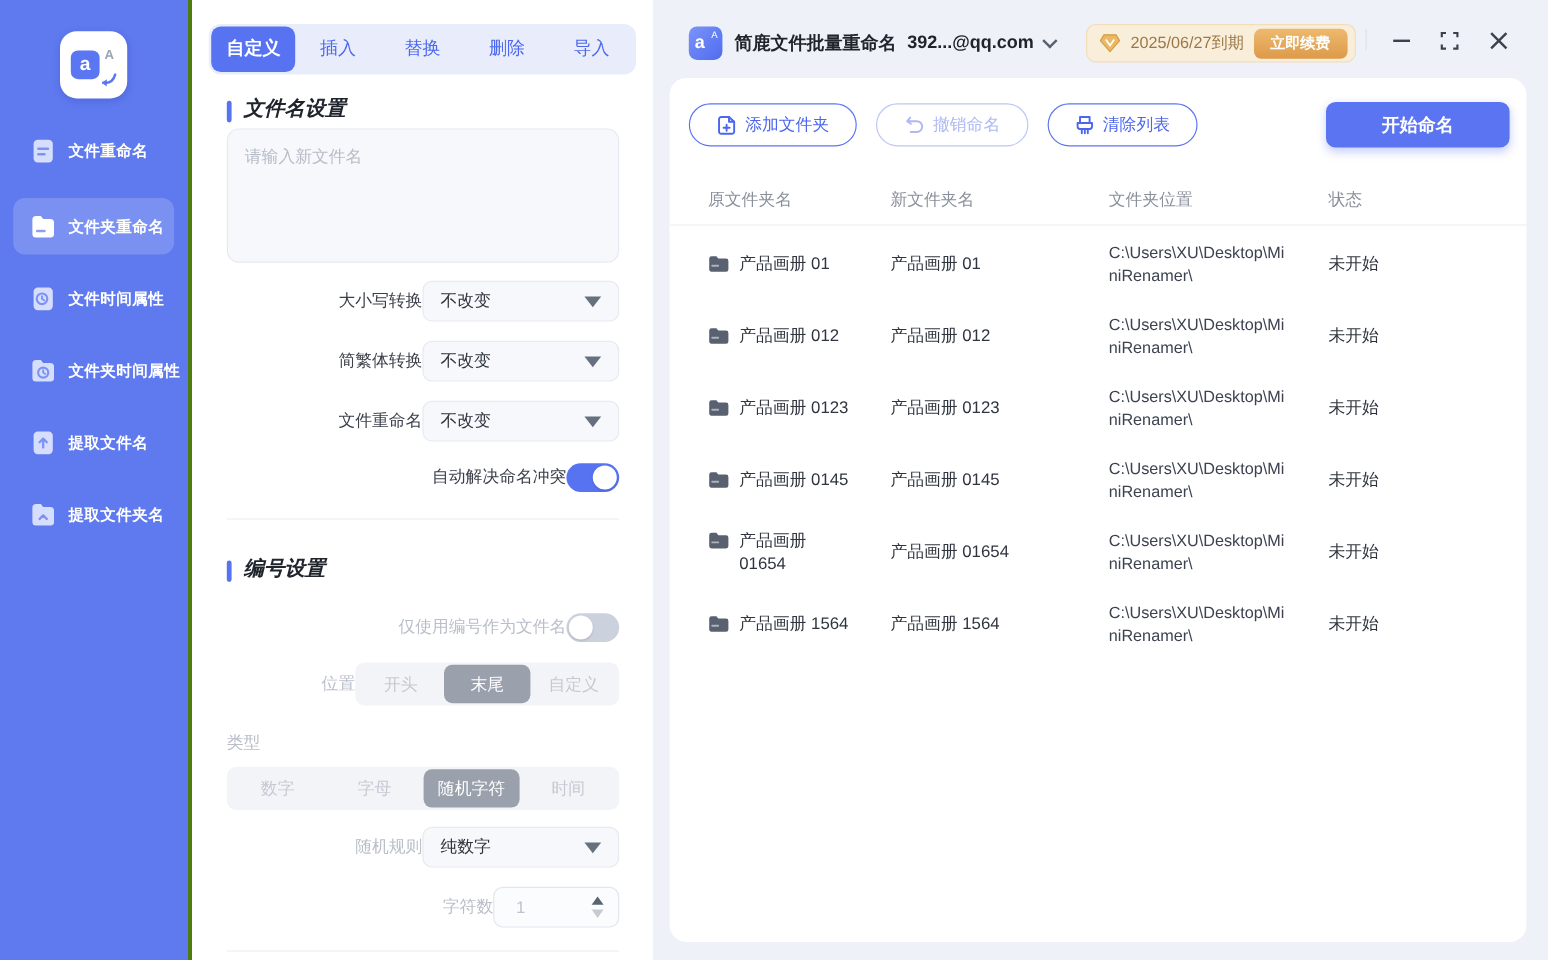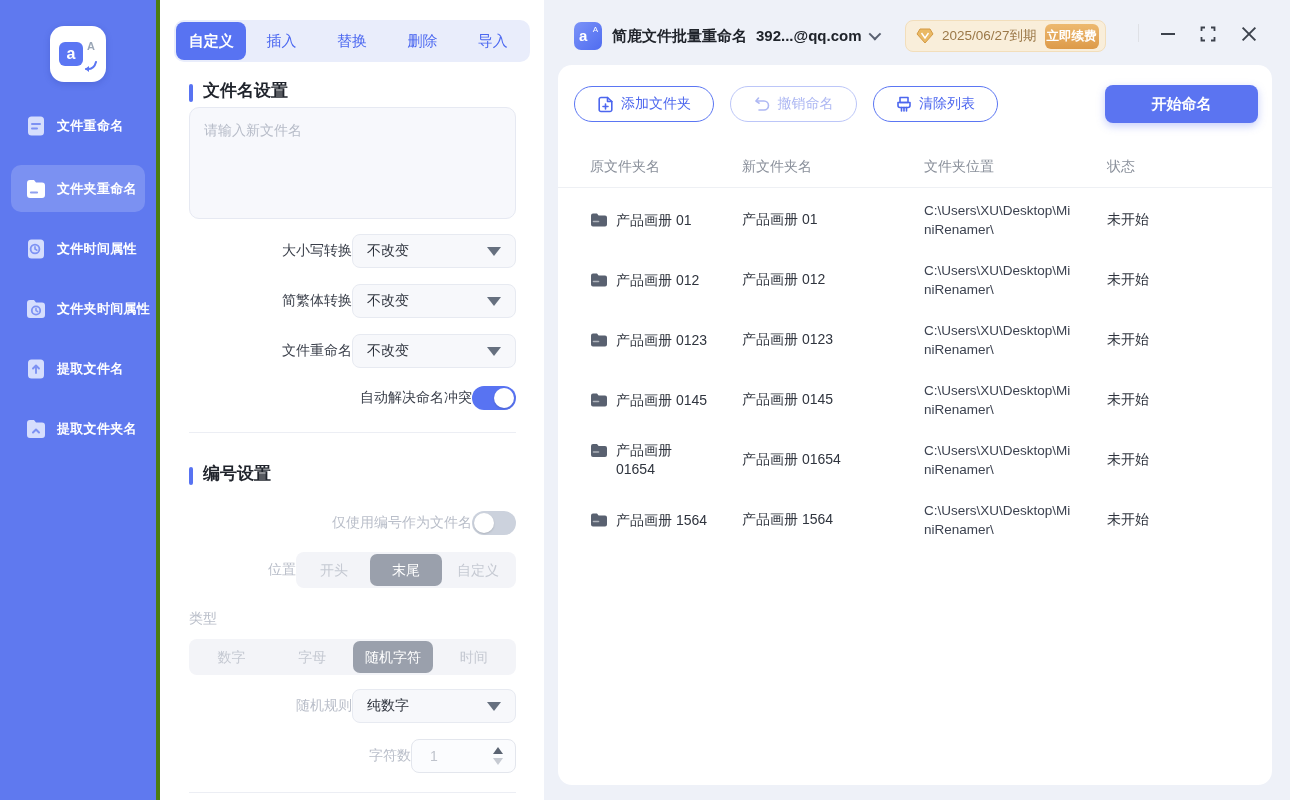"立即续费" .renew-btn { padding: 4px 2px -> 4px 14px }
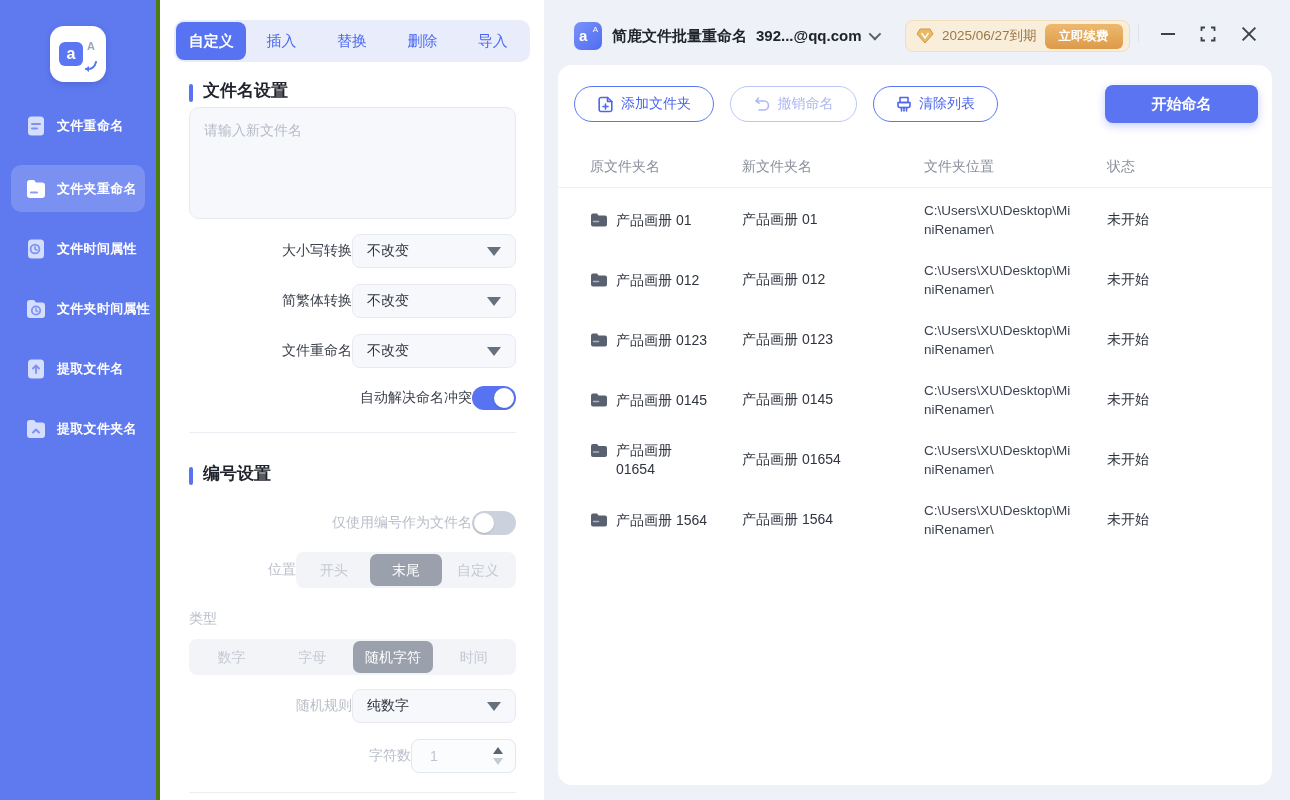"文件名设置" .sec-head { font-style: none -> italic }
